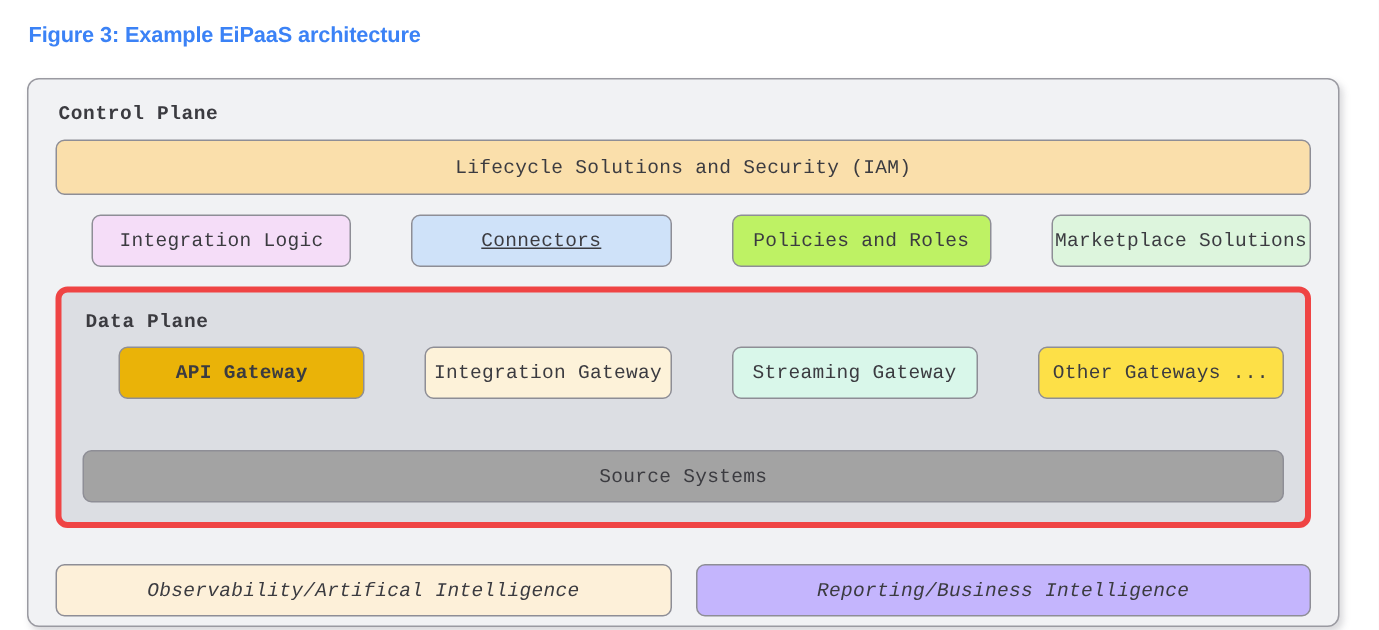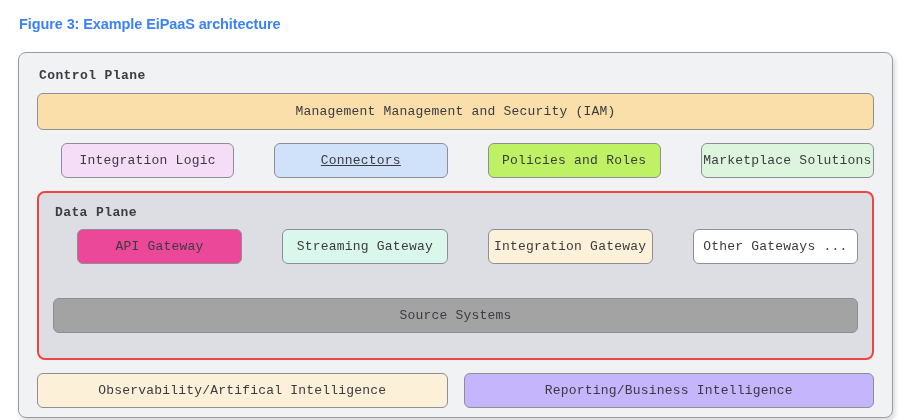"Management Management and Security (IAM)" div.box { text: Management Management -> Lifecycle Solutions }
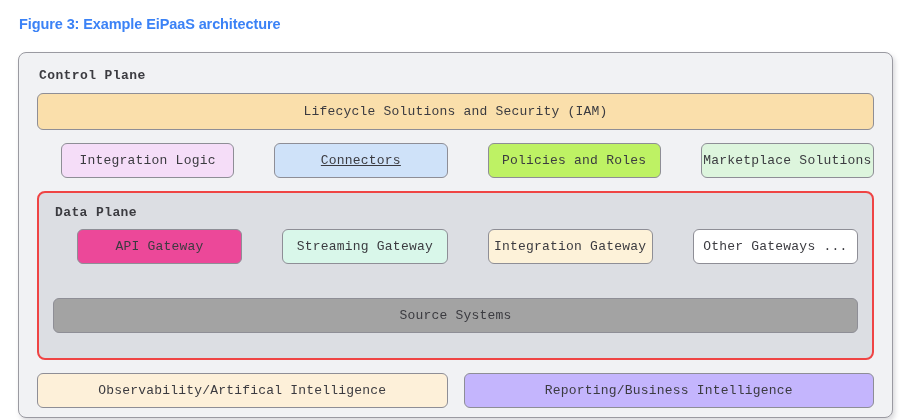"Data Plane" .data-plane { border: 2px solid #ef4444 -> 4px solid #ef4444; padding: 8px 14px 25px 14px -> 8px 14px 13px 14px }
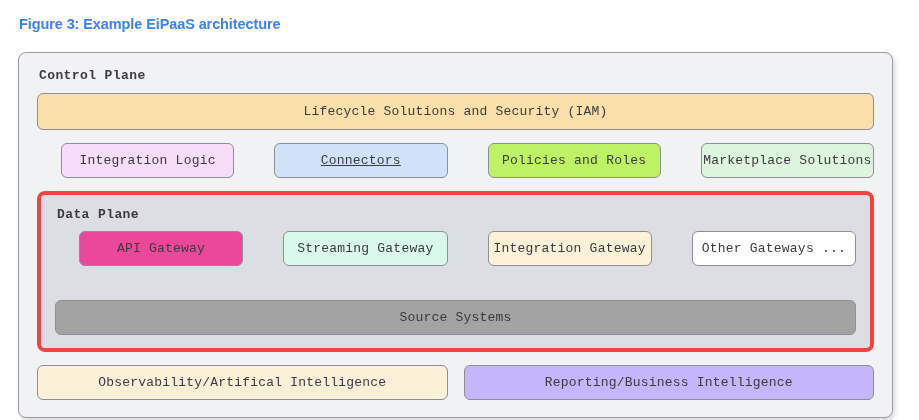"API Gateway" div.box { background: #ec4899 -> #eab308; font-weight: none -> bold }
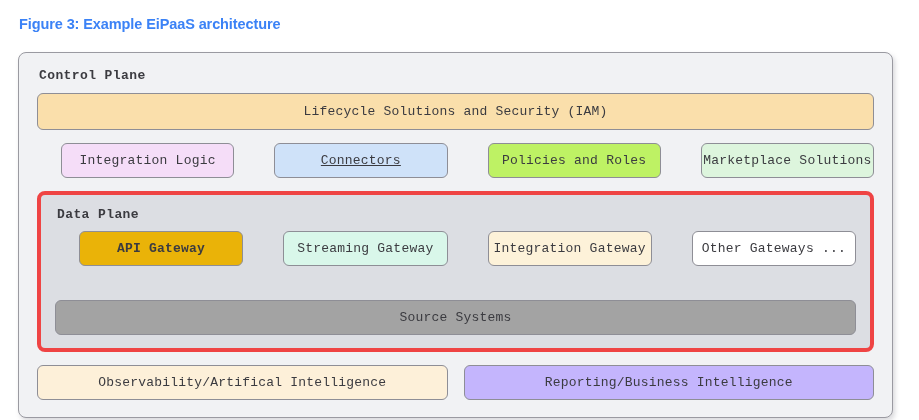"Streaming Gateway" div.box { order: before "Integration Gateway" -> after "Integration Gateway" }
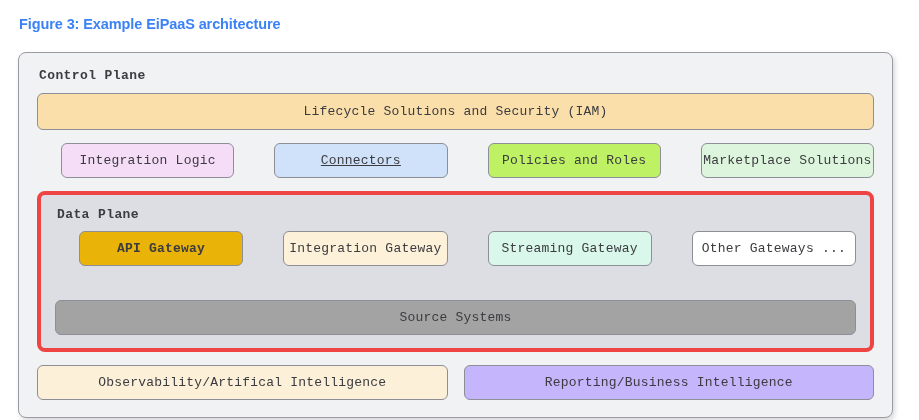"Other Gateways ..." div.box { background: #ffffff -> #fde047 }
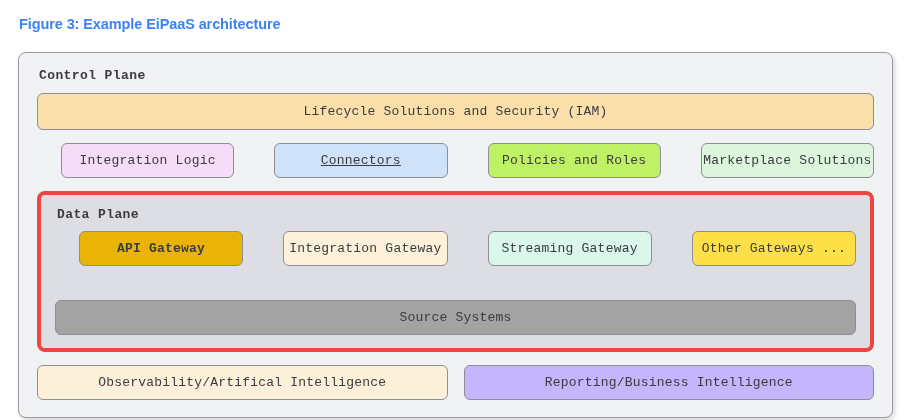"Observability/Artifical Intelligence" .bottom-row { font-style: none -> italic; margin-top: 13px -> 24px }
